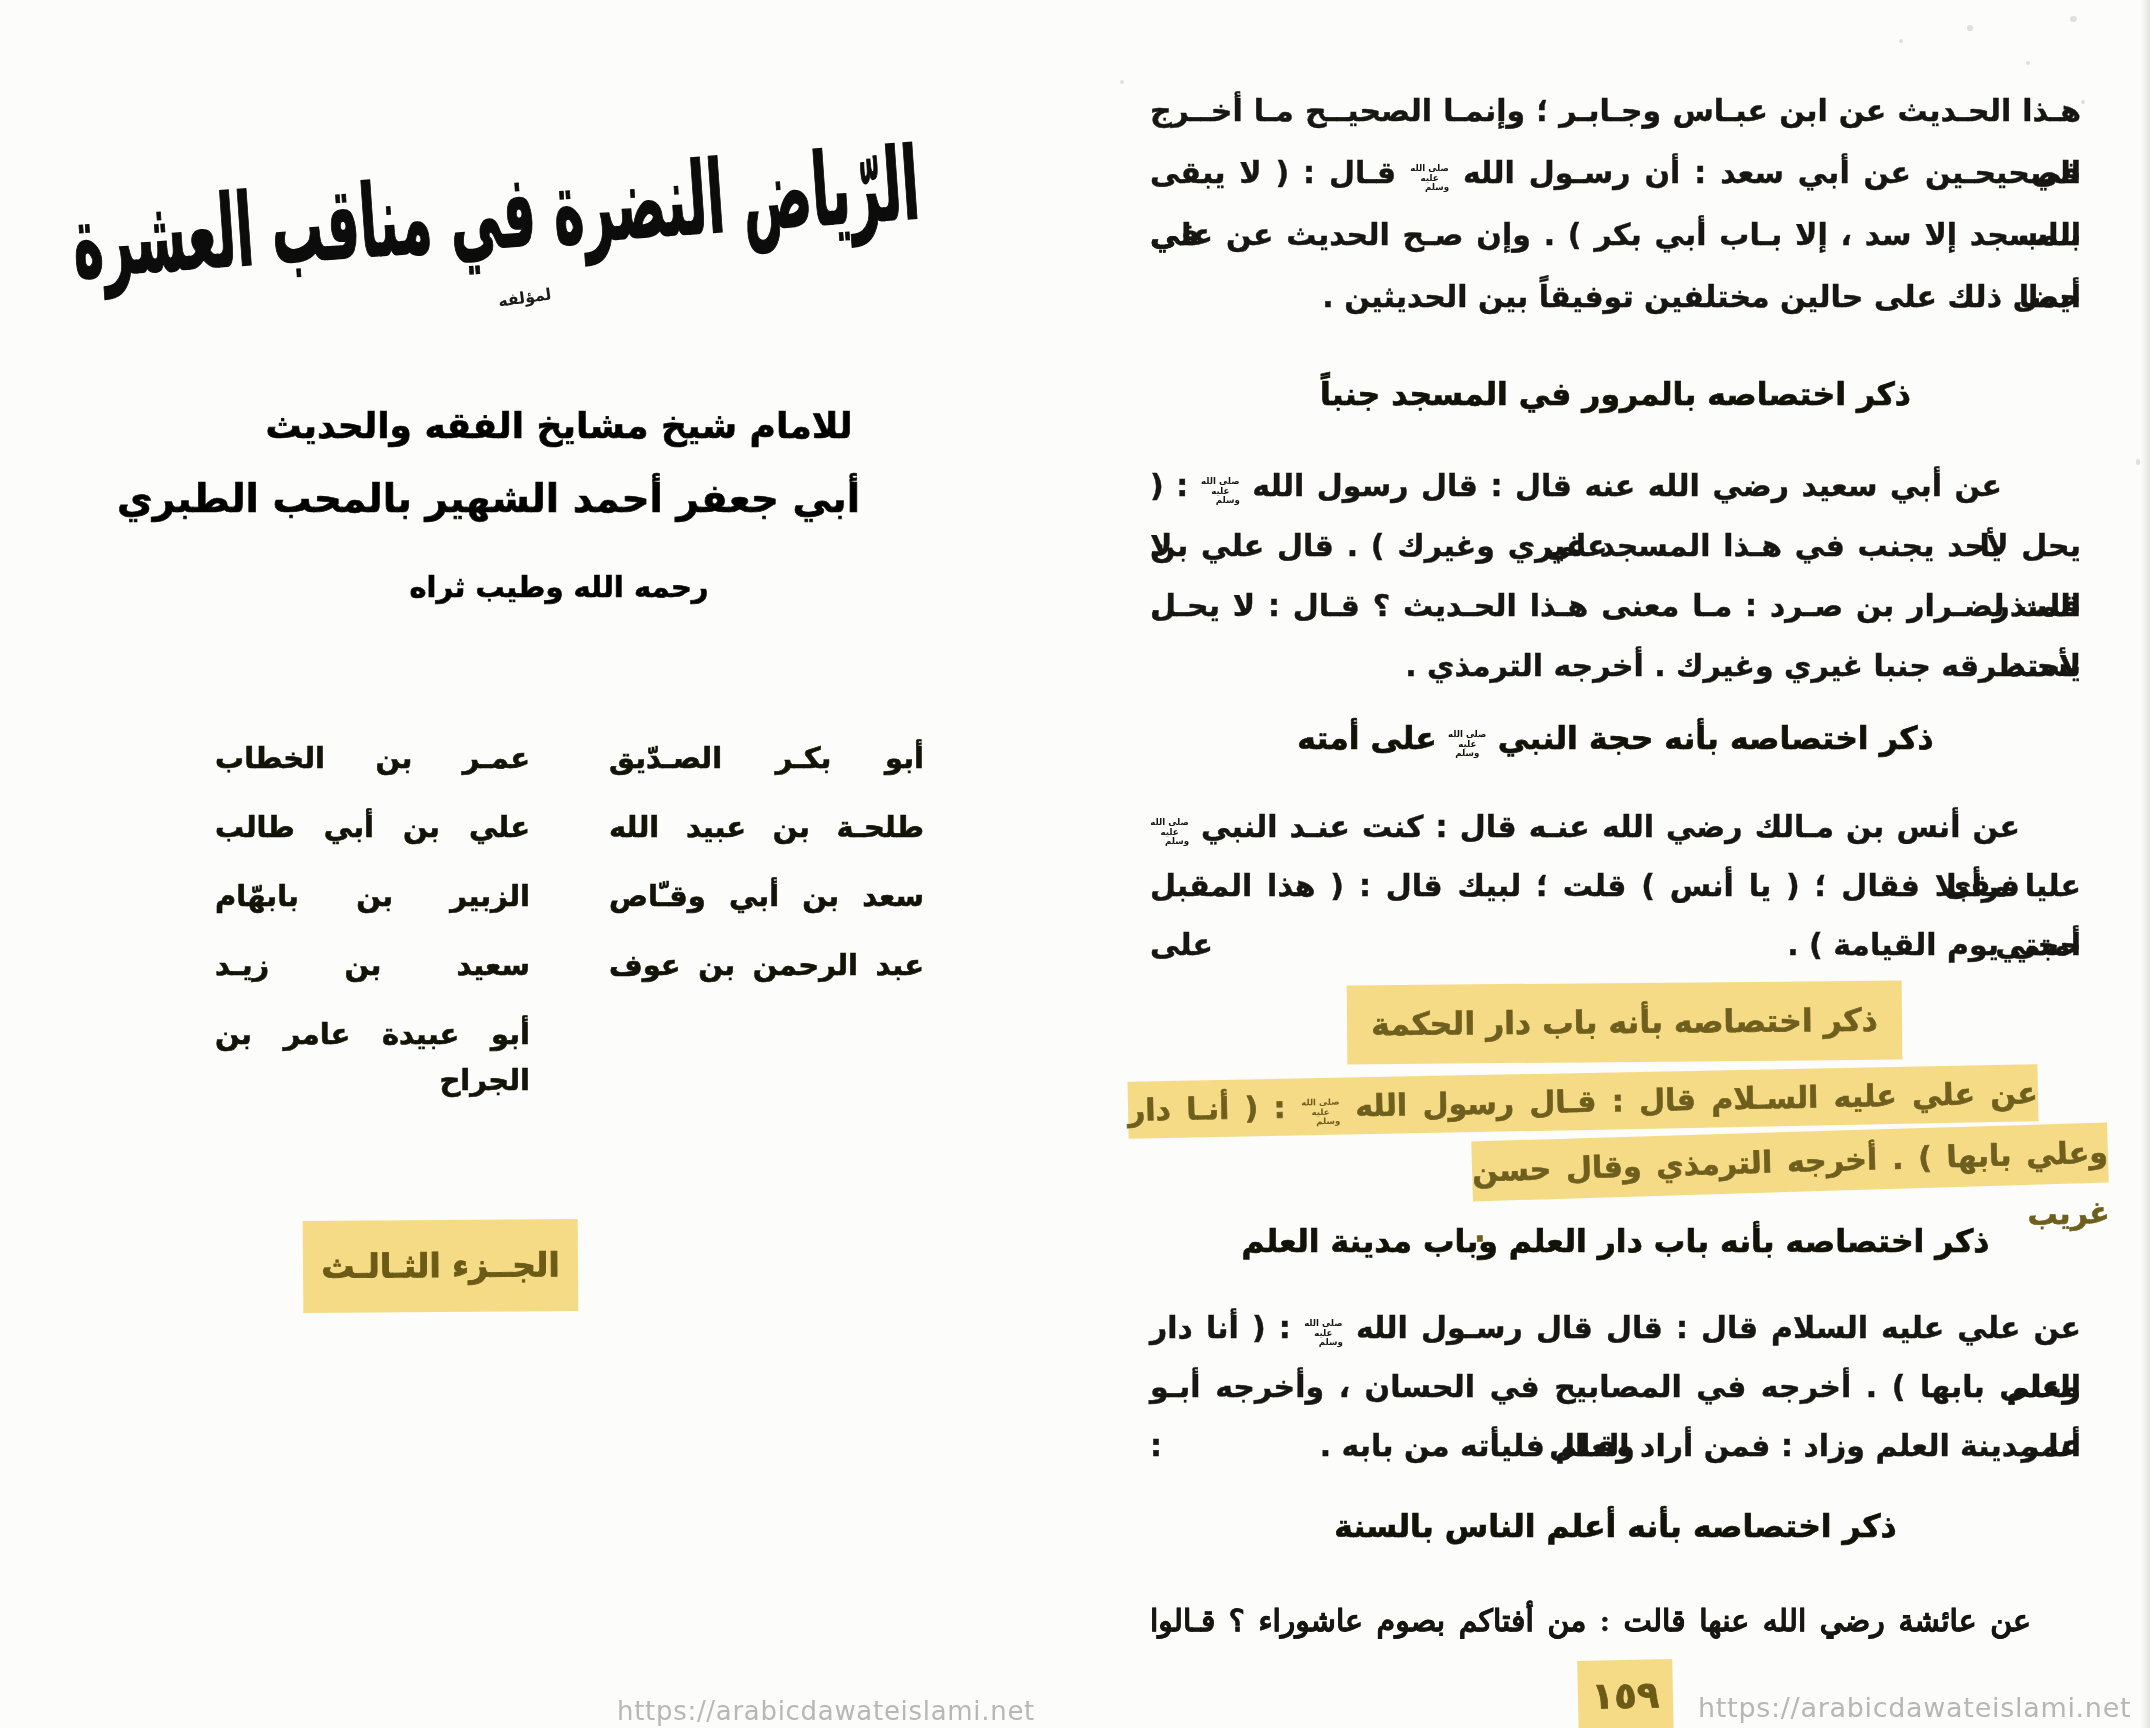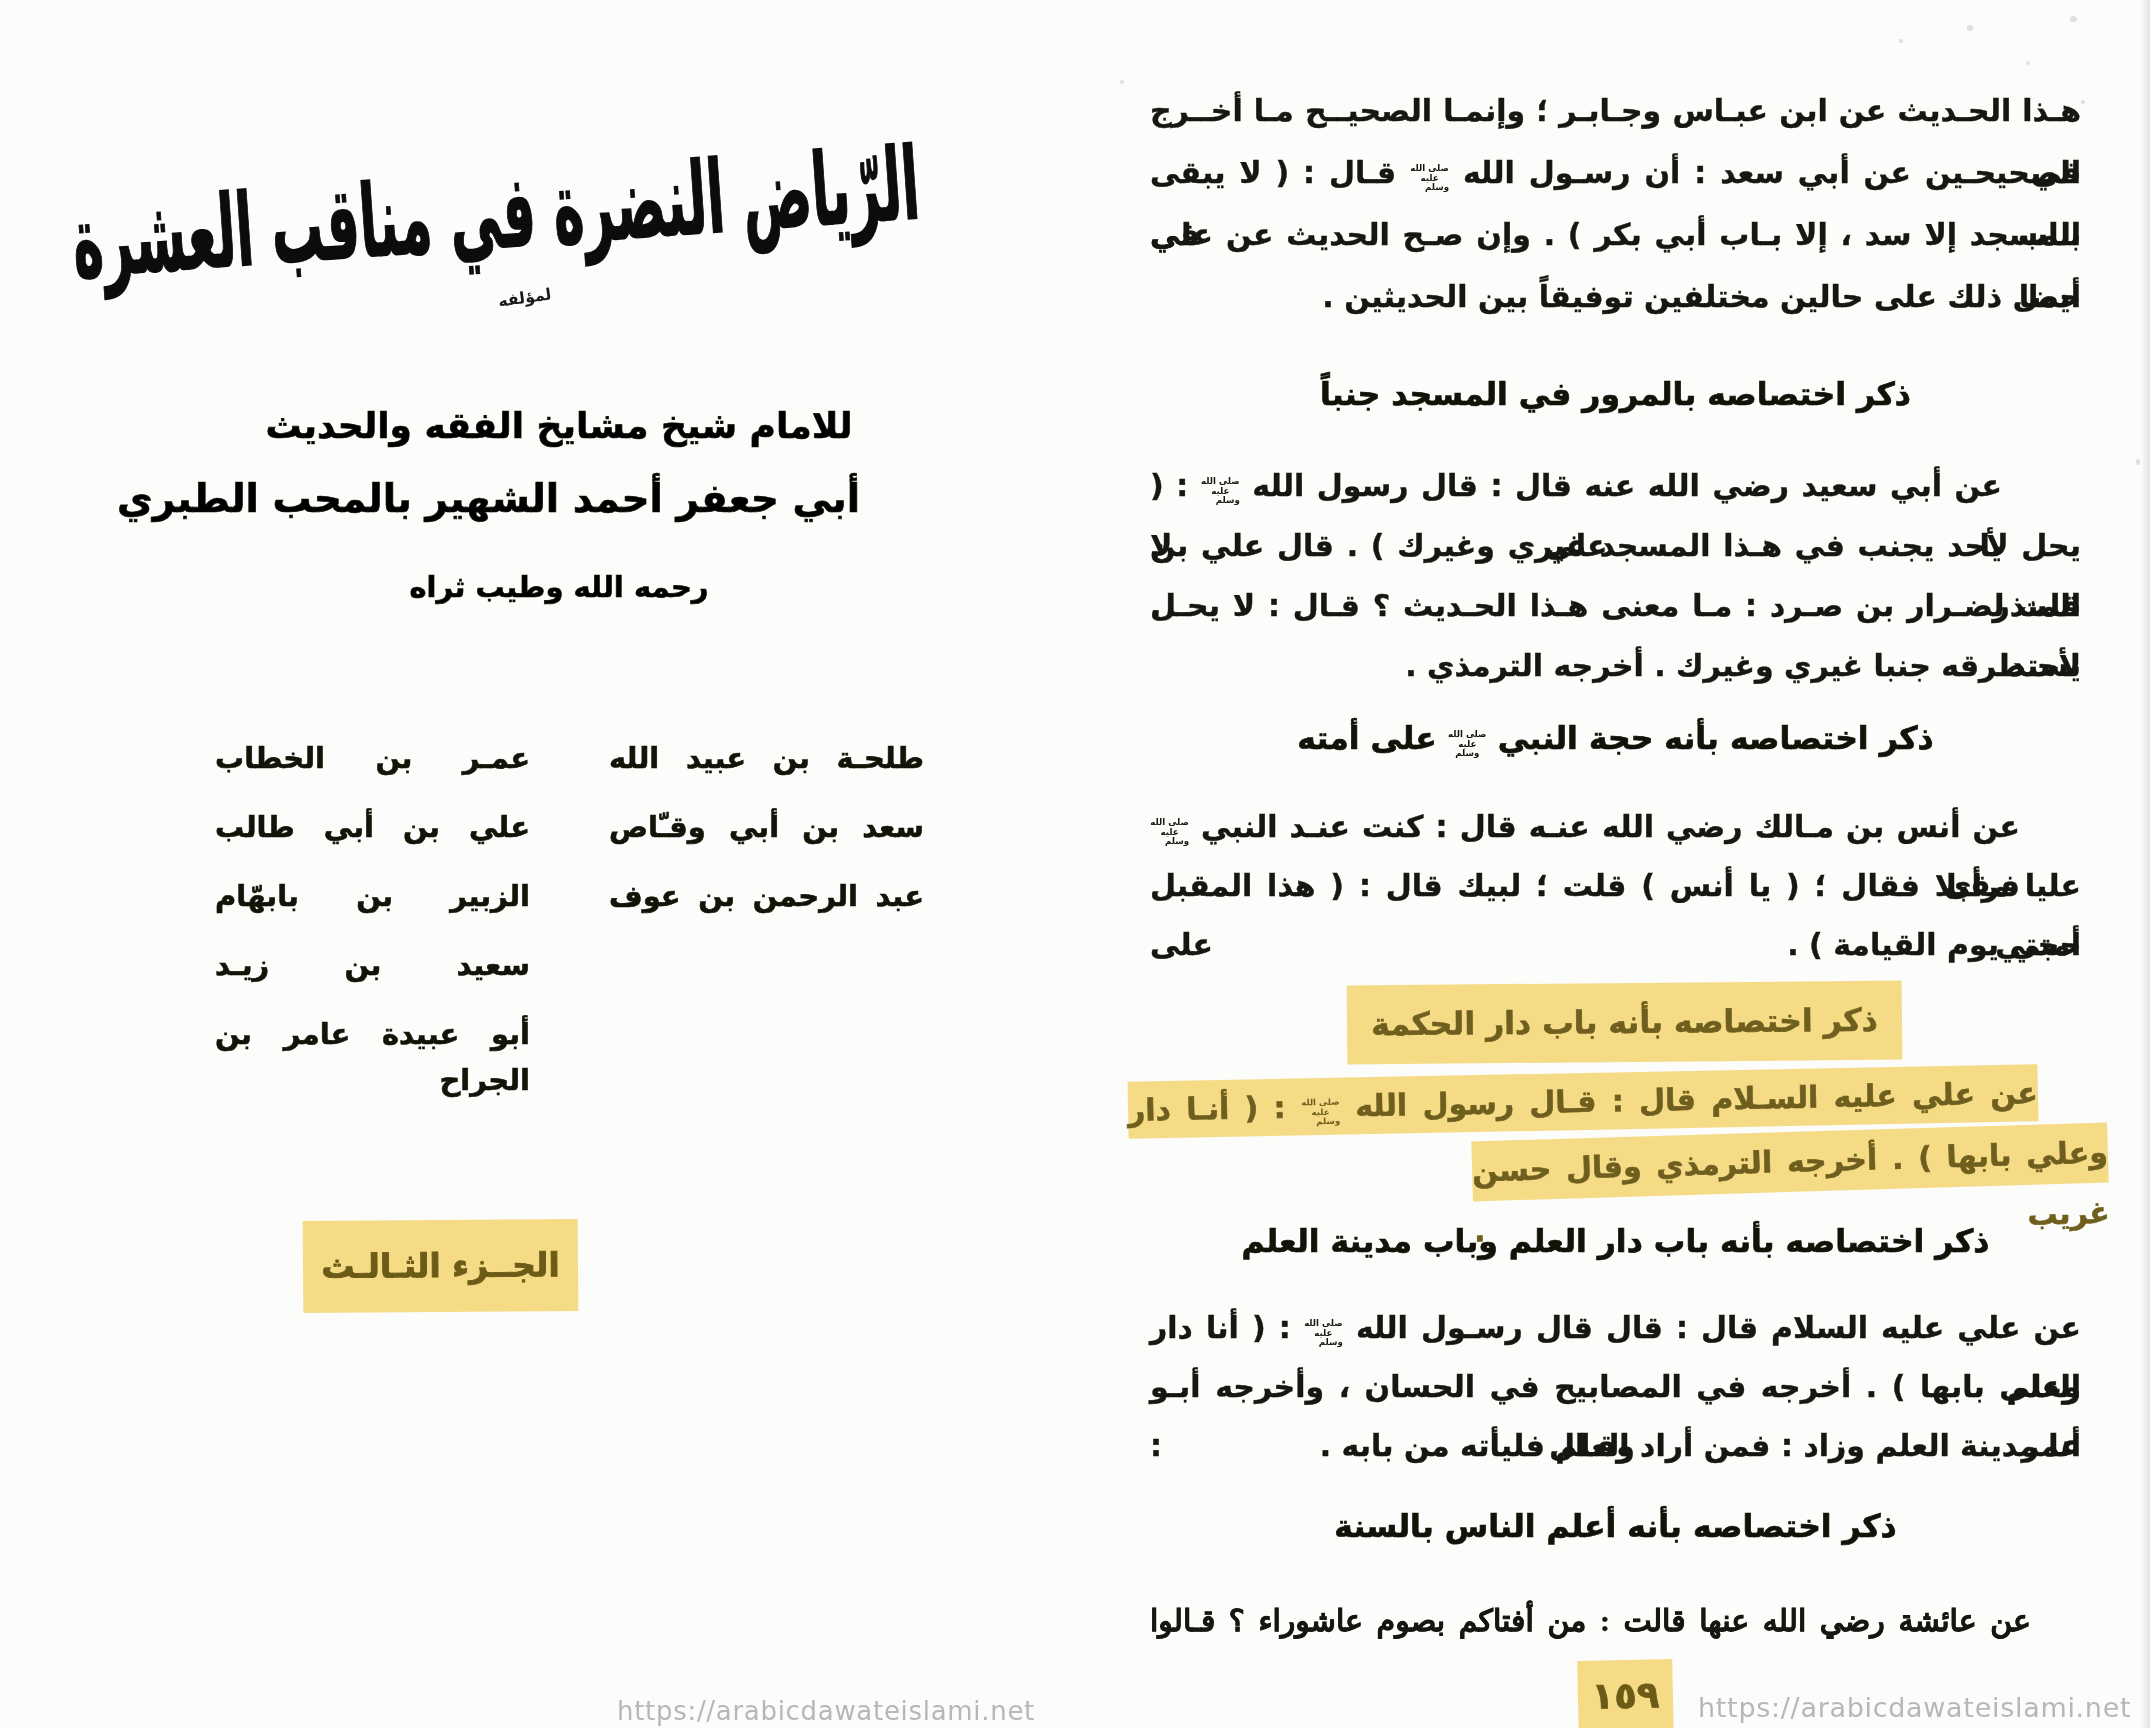"أبو بكـر الصـدّيق" div.name { html: none -> <div>أبو بكـر الصـدّيق</div> }
